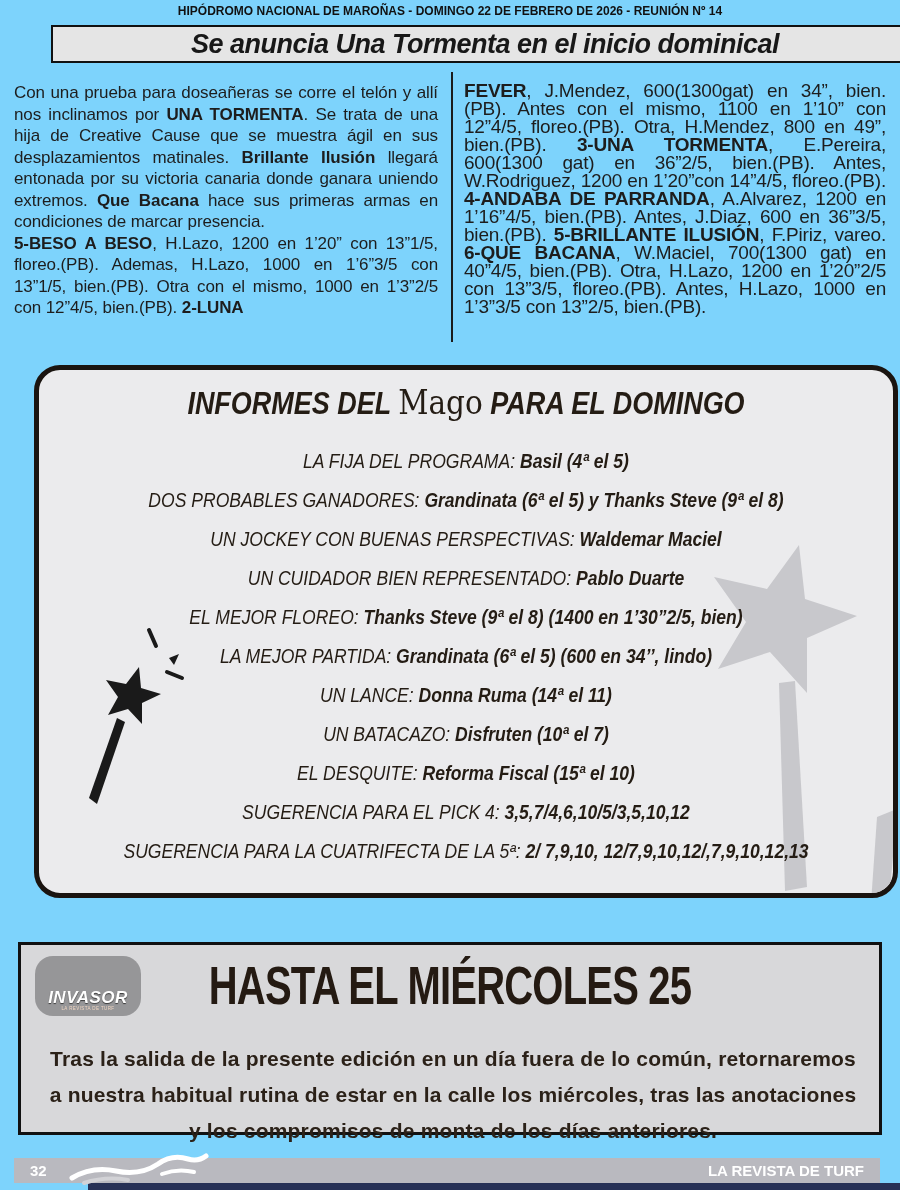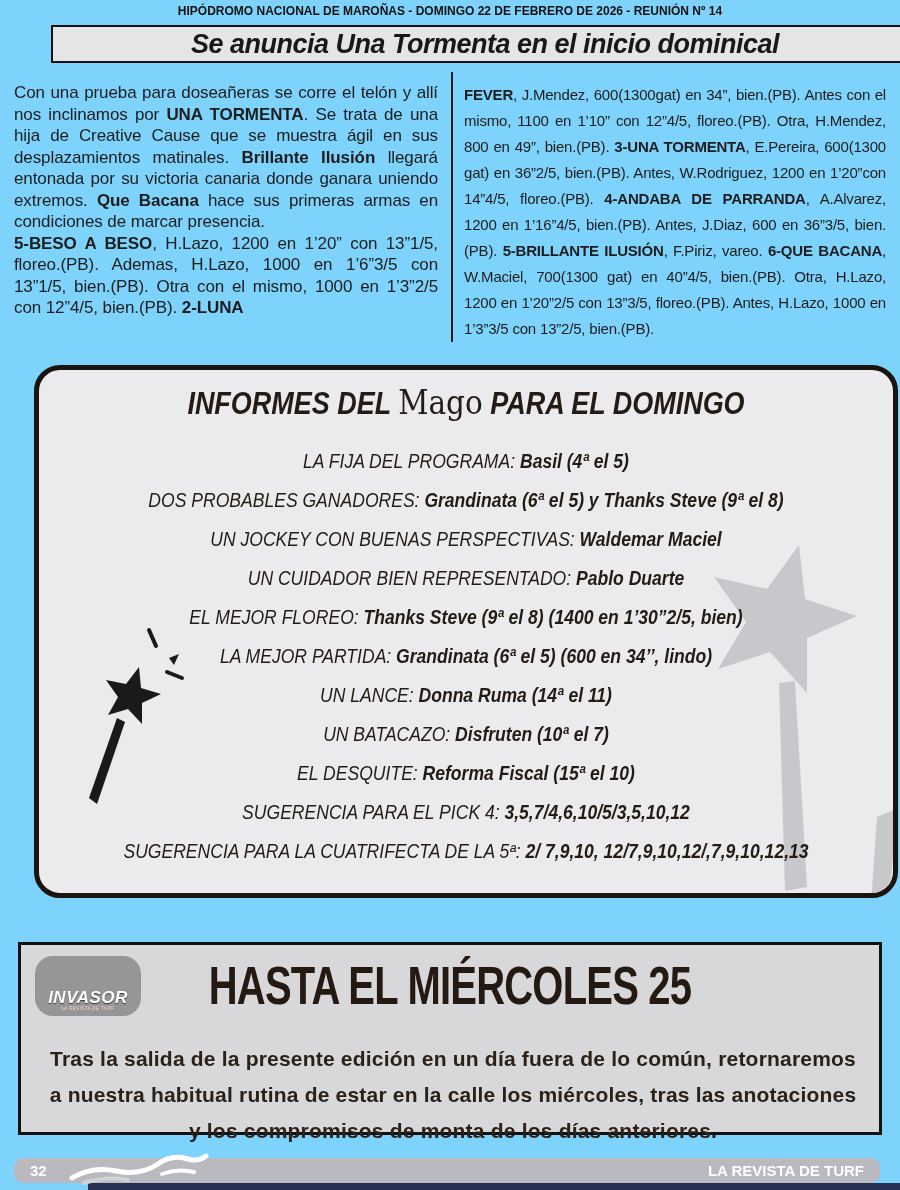"FEVER, J.Mendez, 600(1300gat) en 34”," .col-right { font-size: 15px -> 19px; line-height: 26px -> 18px }
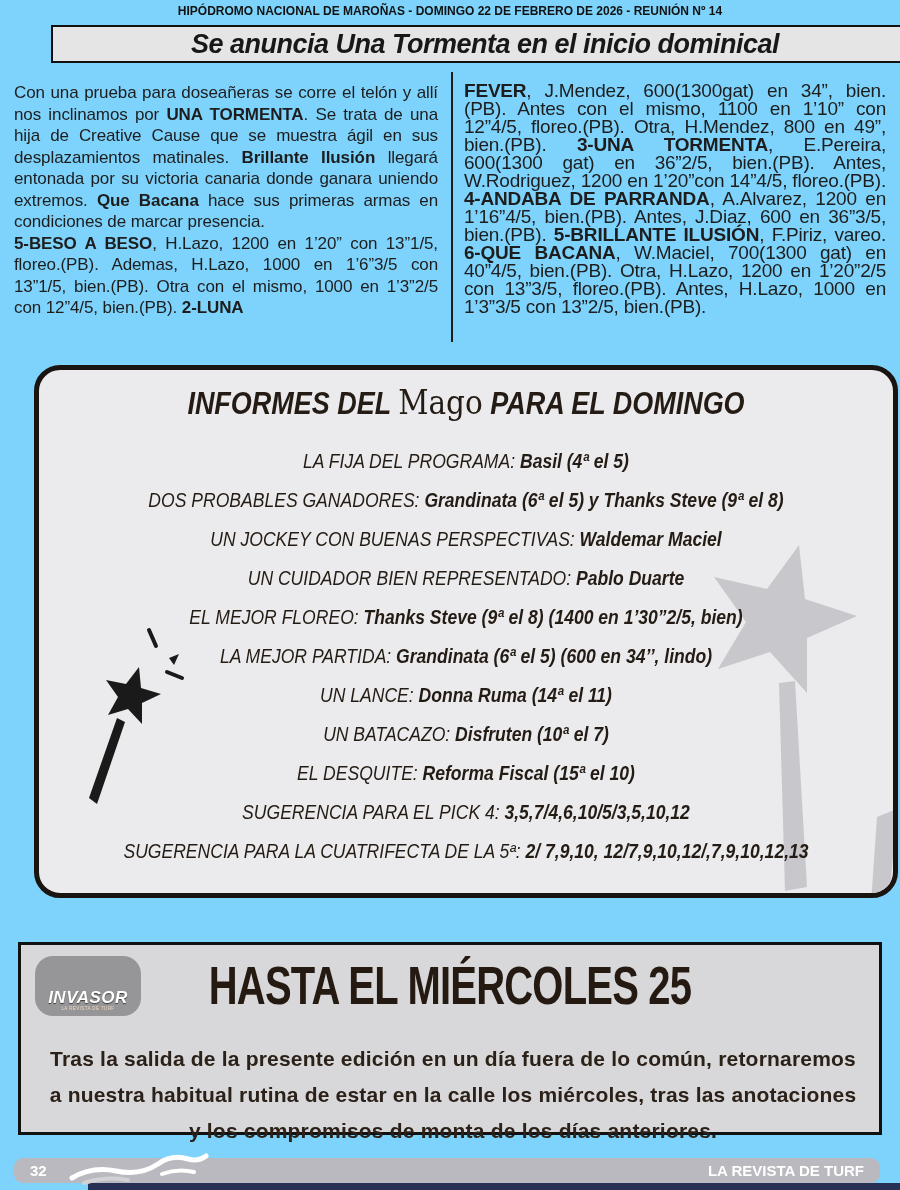"32" .footer-bar { border-radius: 9px -> none }
